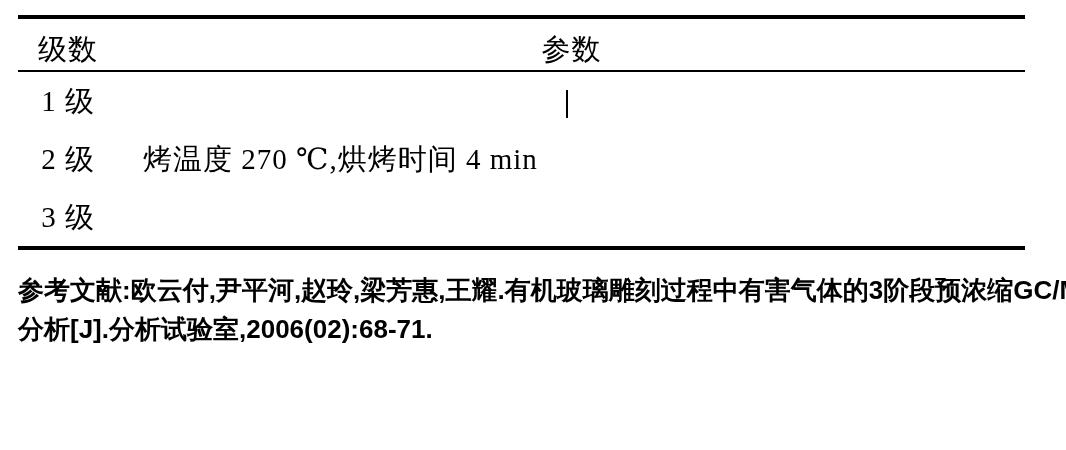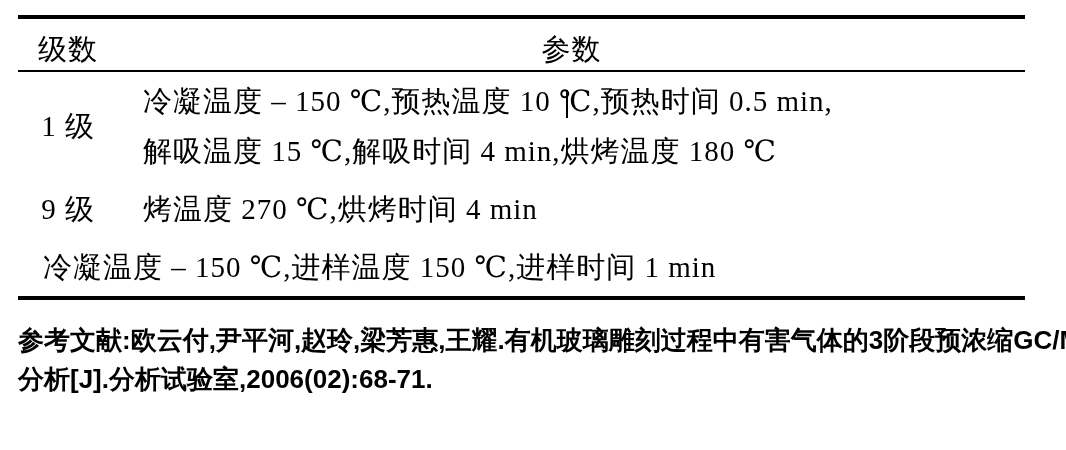"冷凝温度 – 150 ℃,预热温度 10" div.col-params { html: <div> <div>冷凝温度 – 150 ℃,预热温度 10 ℃,预热时间 0.5 min,</div> <div>解吸温度 15 ℃,解吸时间 4 min,烘烤温度 180 ℃</div> </div> -> none }
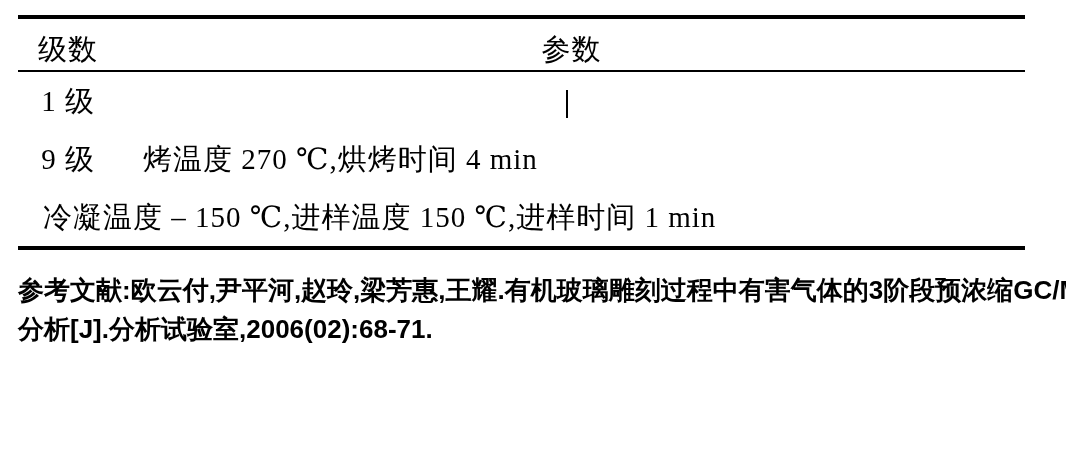"9 级" div.col-level { text: 9 -> 2 }
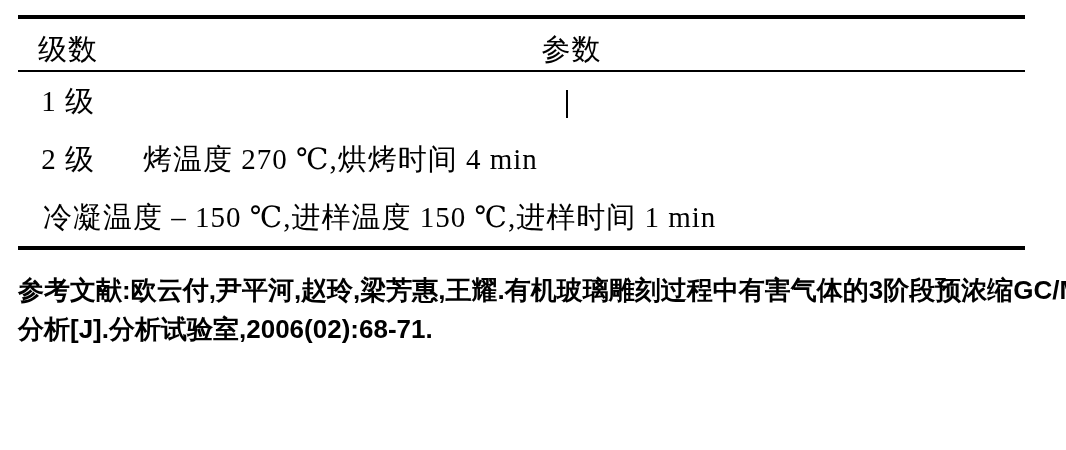"3 级" div.col-level { html: none -> <div>3 级</div> }
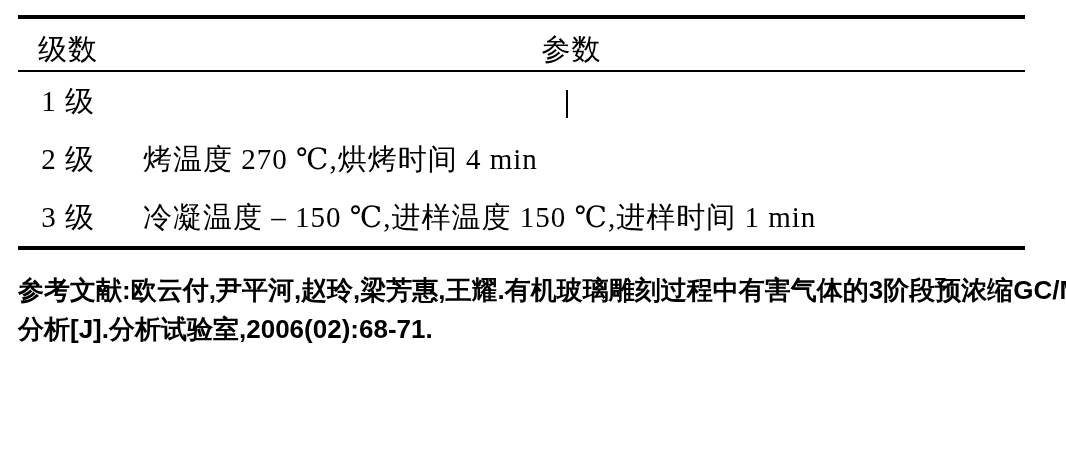"冷凝温度 – 150 ℃,进样温度 150" div.col-params { html: <div> <div>冷凝温度 – 150 ℃,进样温度 150 ℃,进样时间 1 min</div> </div> -> none }
